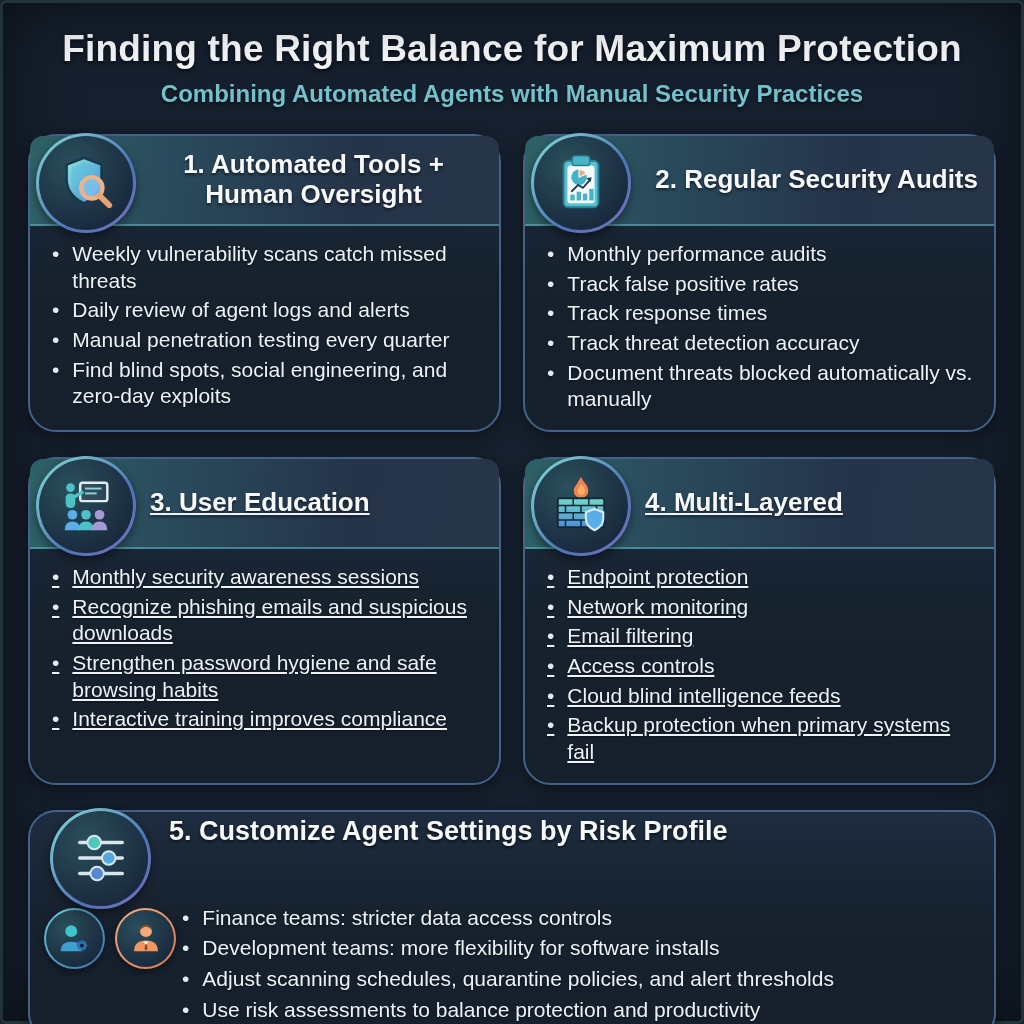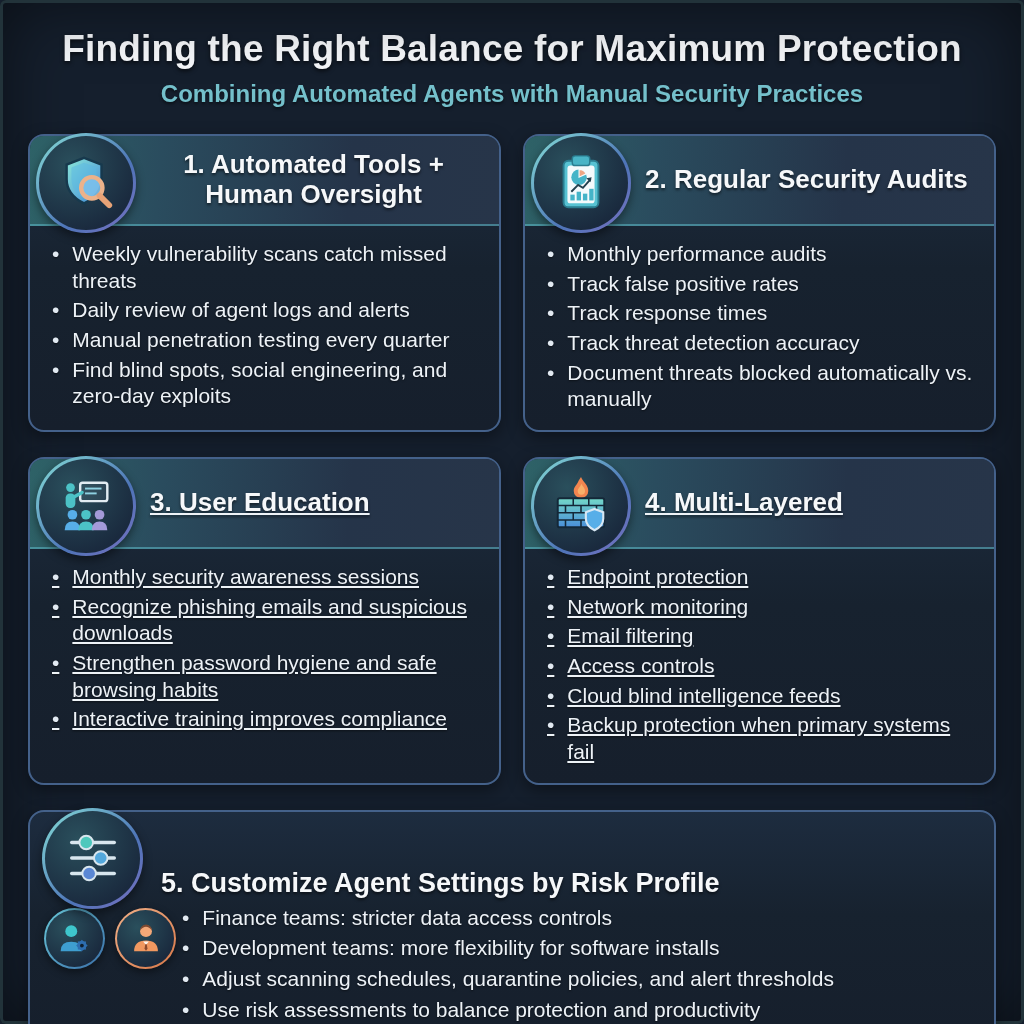"1. Automated Tools +" .card { border-radius: 16px -> 28px }
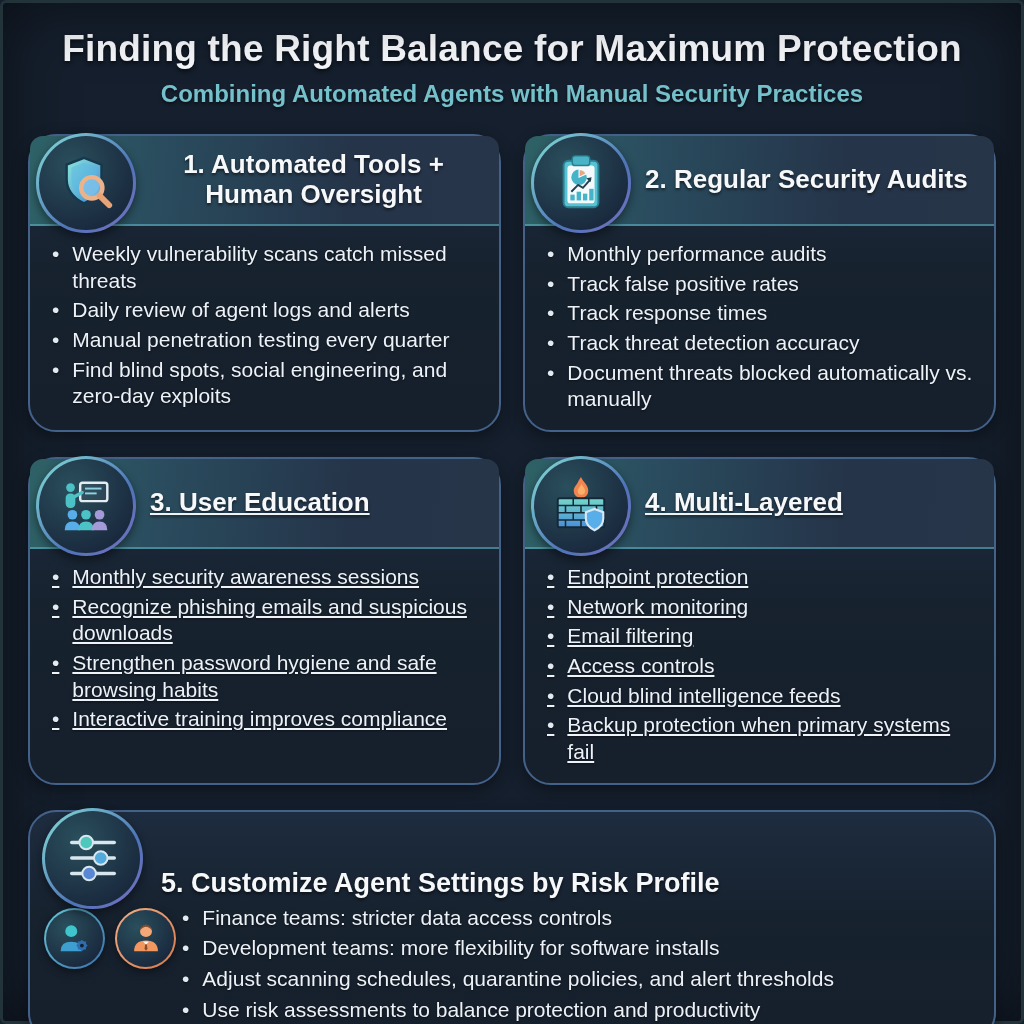"2. Regular Security Audits" .card:nth-child(2) .card-title { text-align: left -> right }
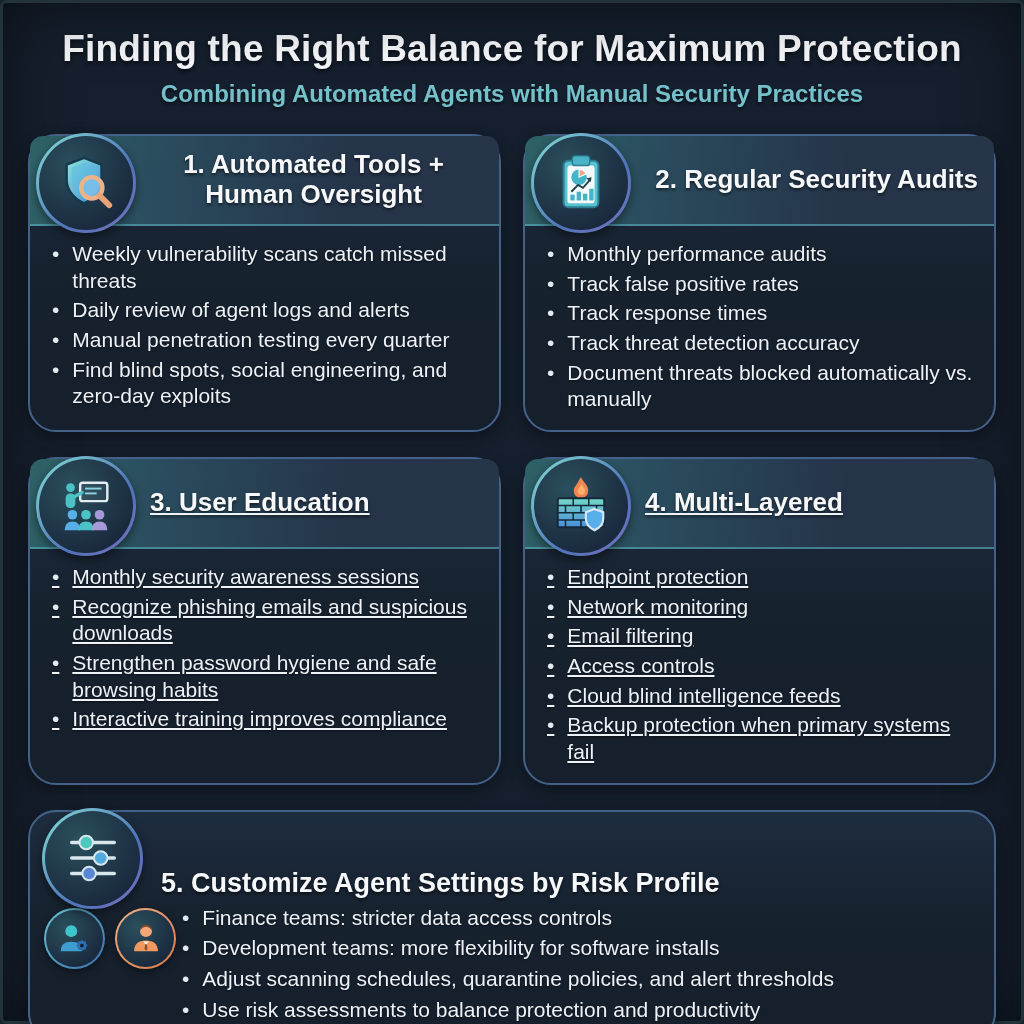"5. Customize Agent Settings by" .card5-top { align-items: flex-end -> flex-start; padding: 4px 16px 0 12px -> 4px 16px 0 20px }
